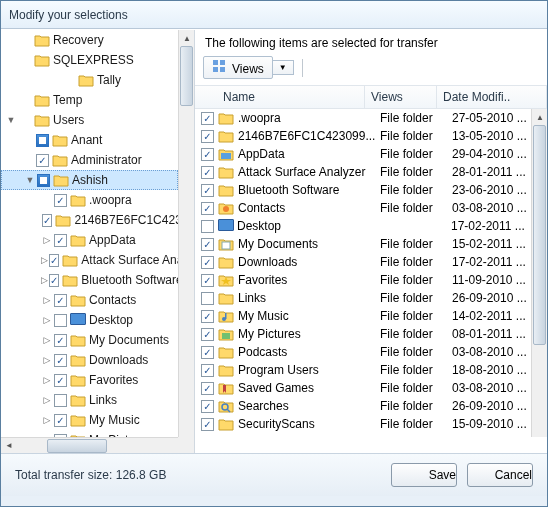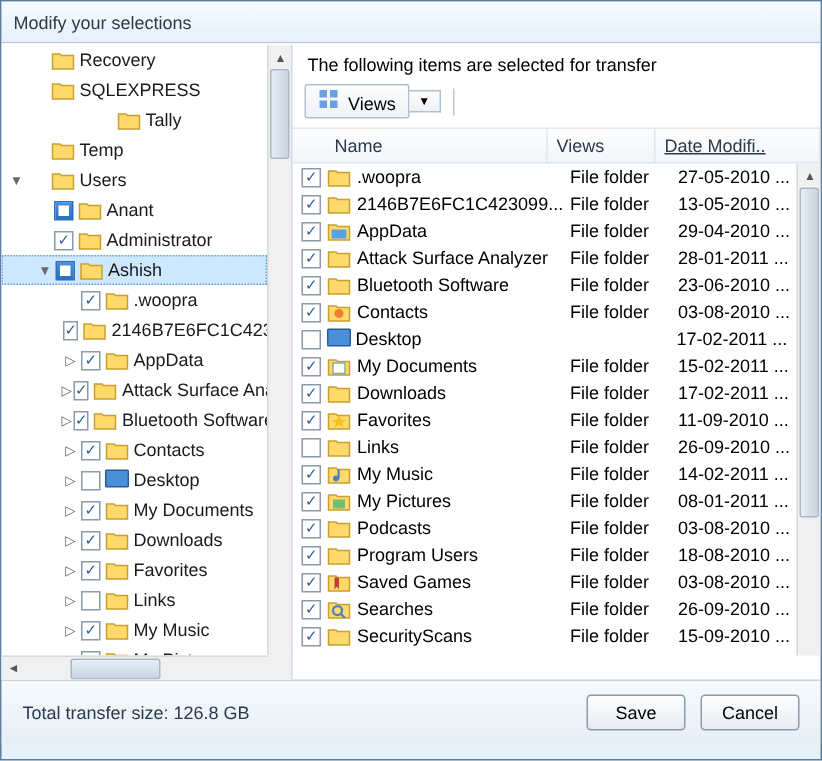"Date Modifi.." .col-date { text-decoration: underline -> none }
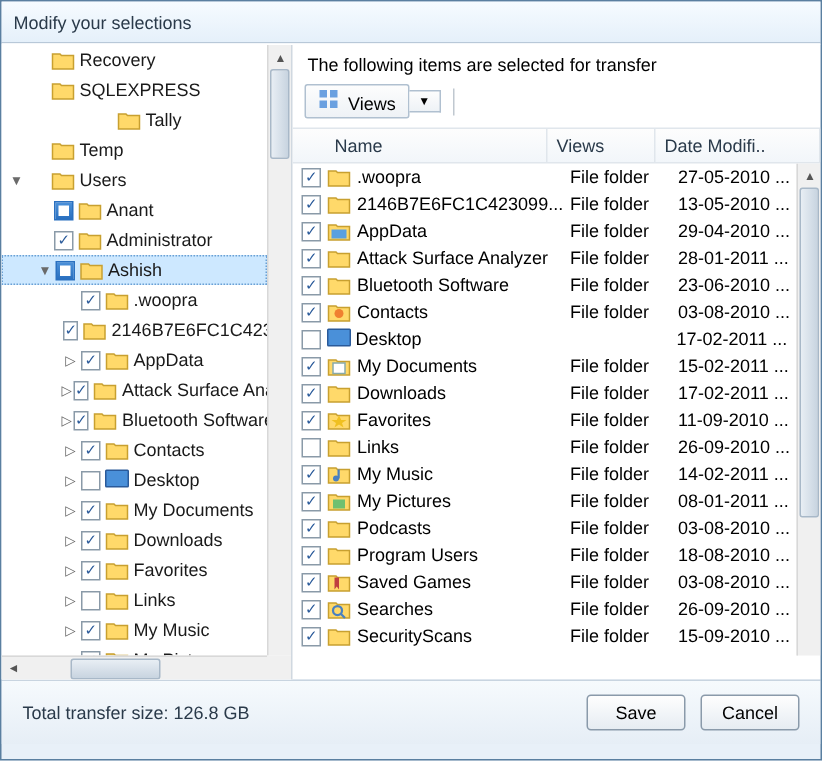"Save" .btn { justify-content: center -> flex-end }
